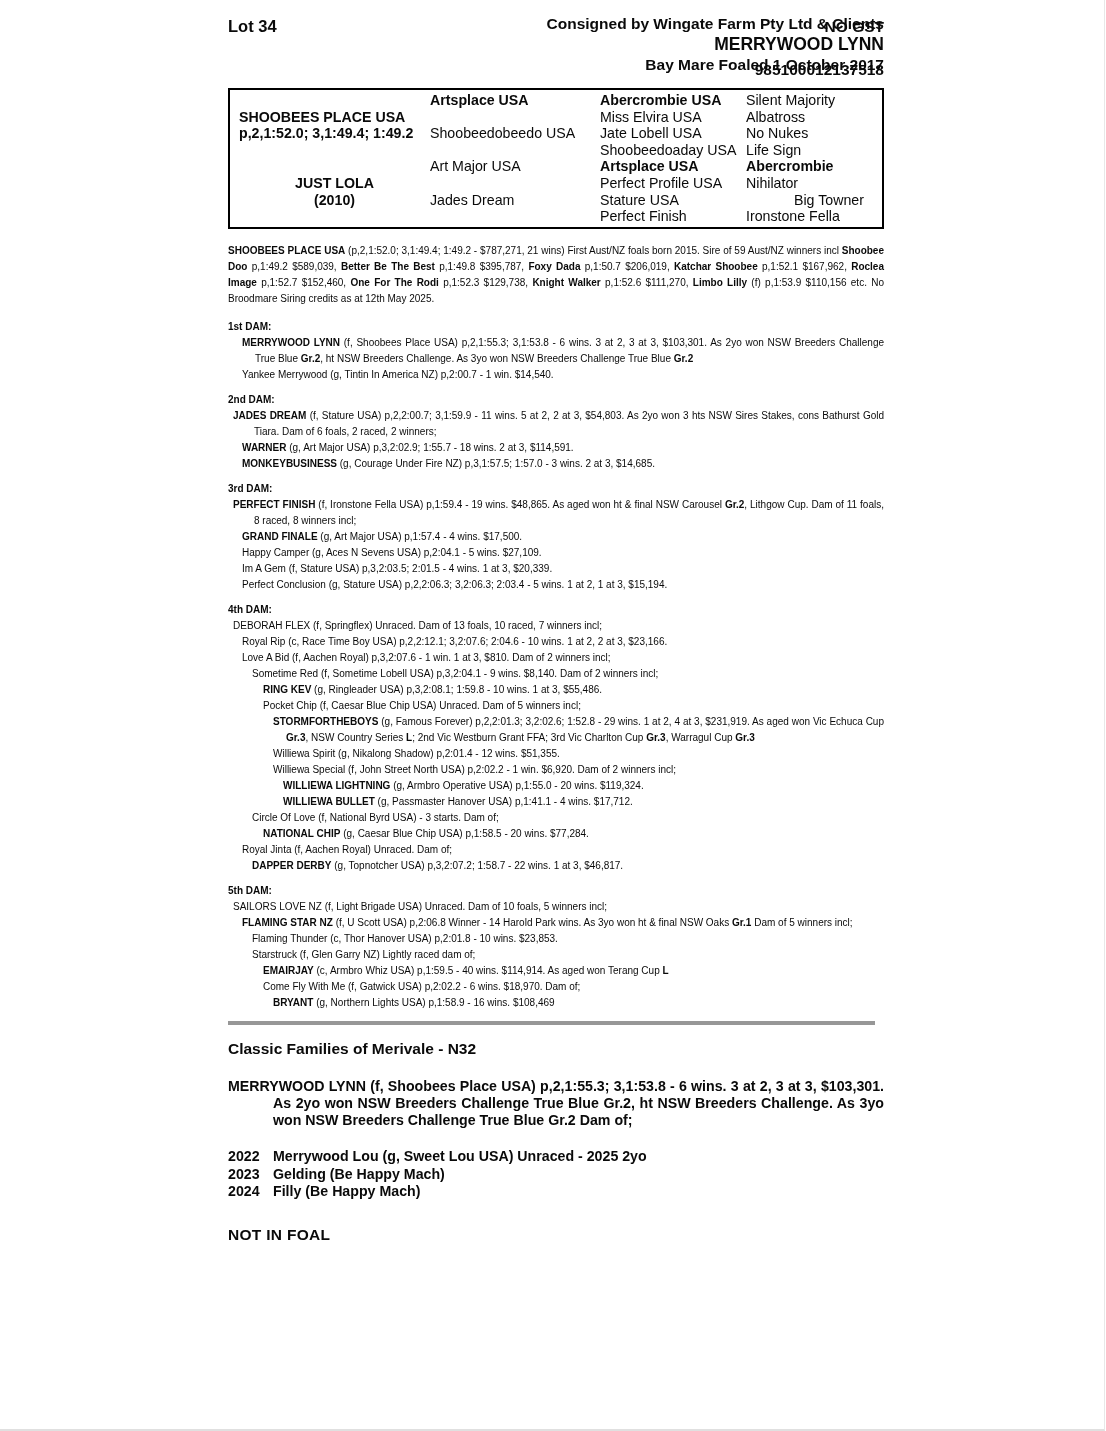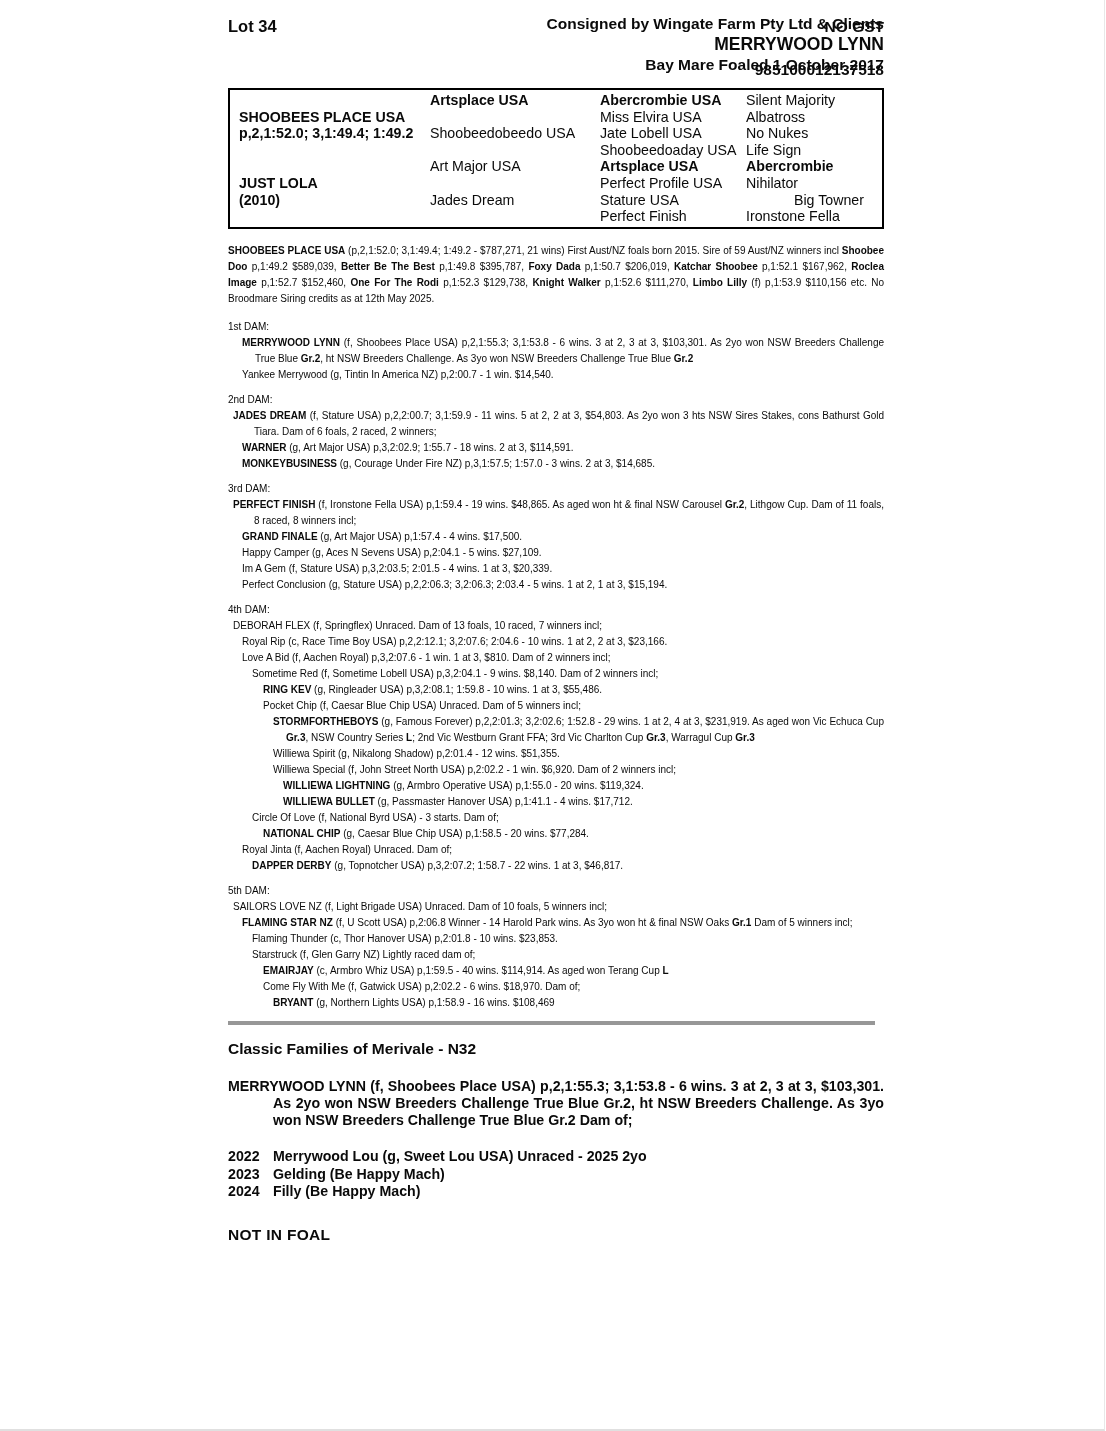"JUST LOLA" .ped-dam { text-align: none -> center }
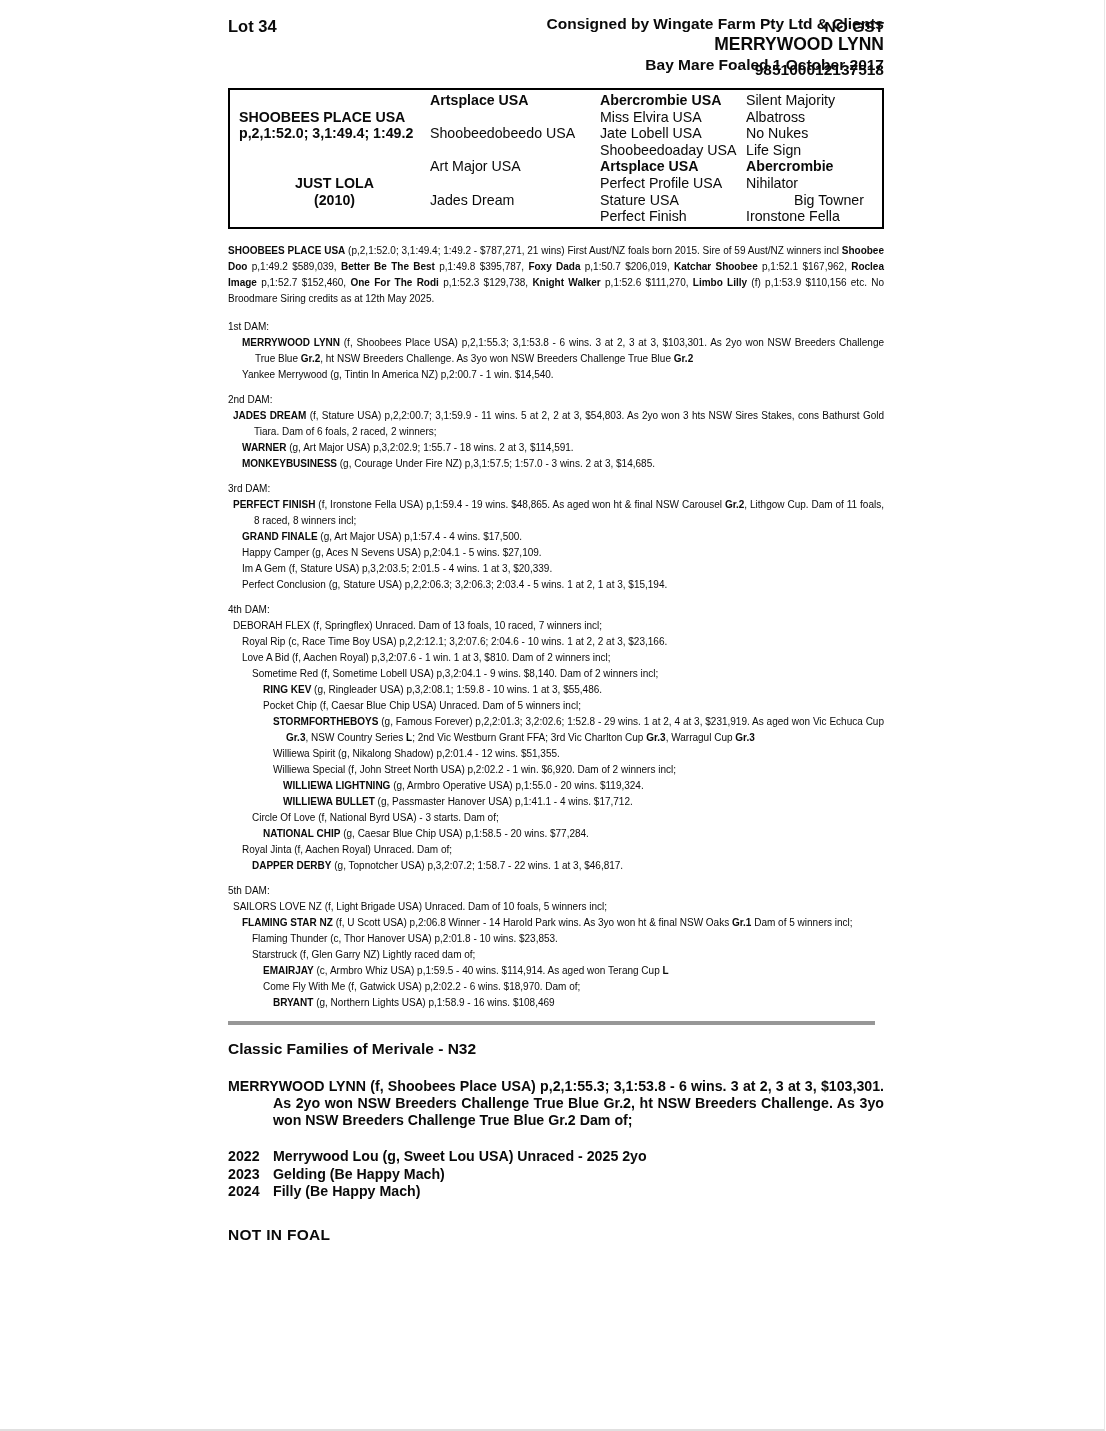"1st DAM:" .dam-head { font-weight: normal -> bold }
